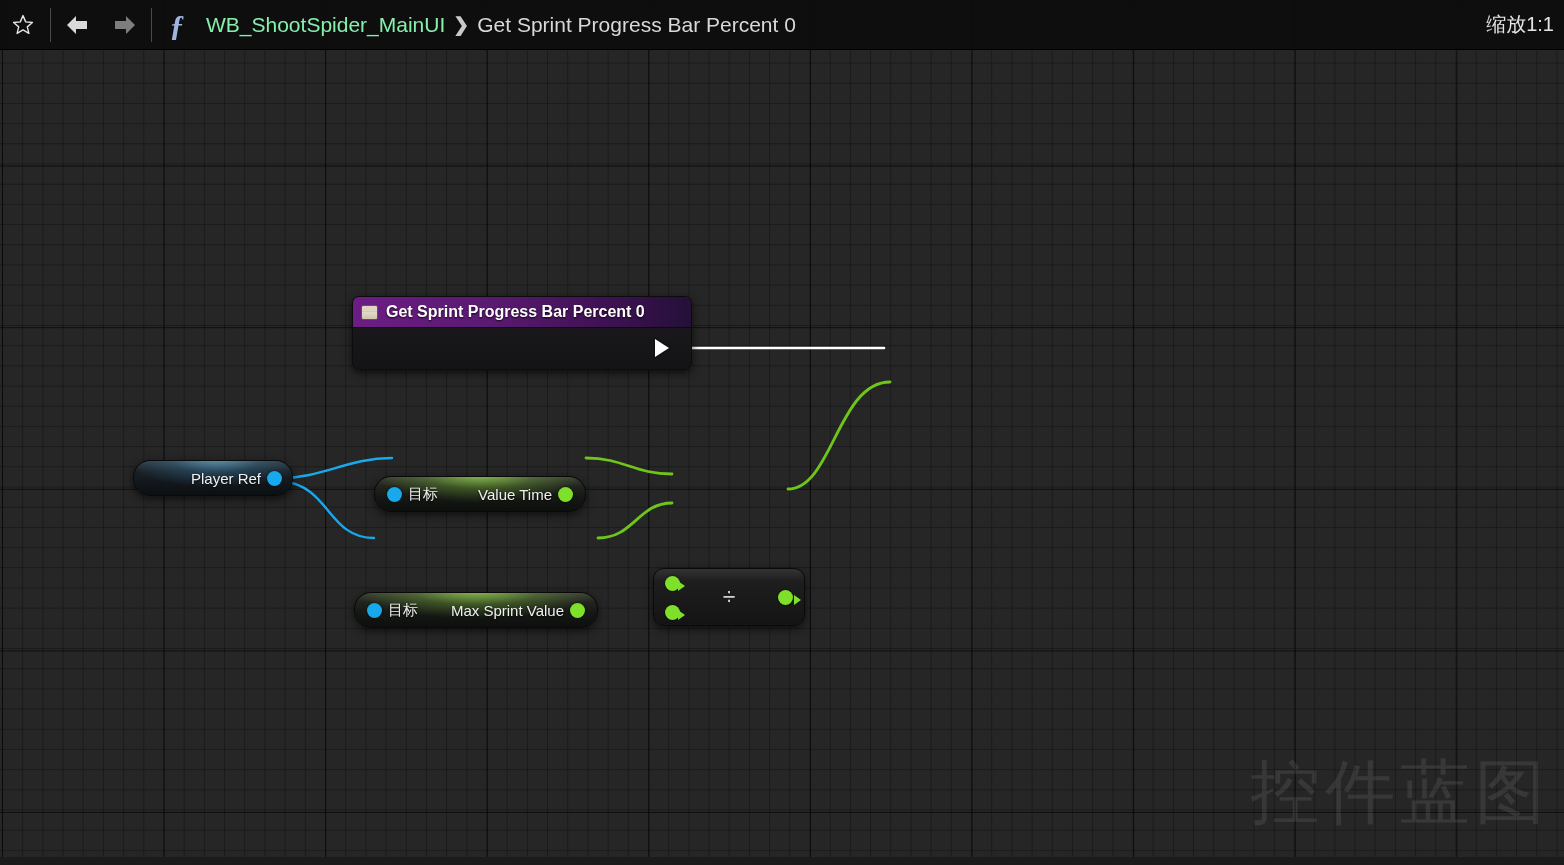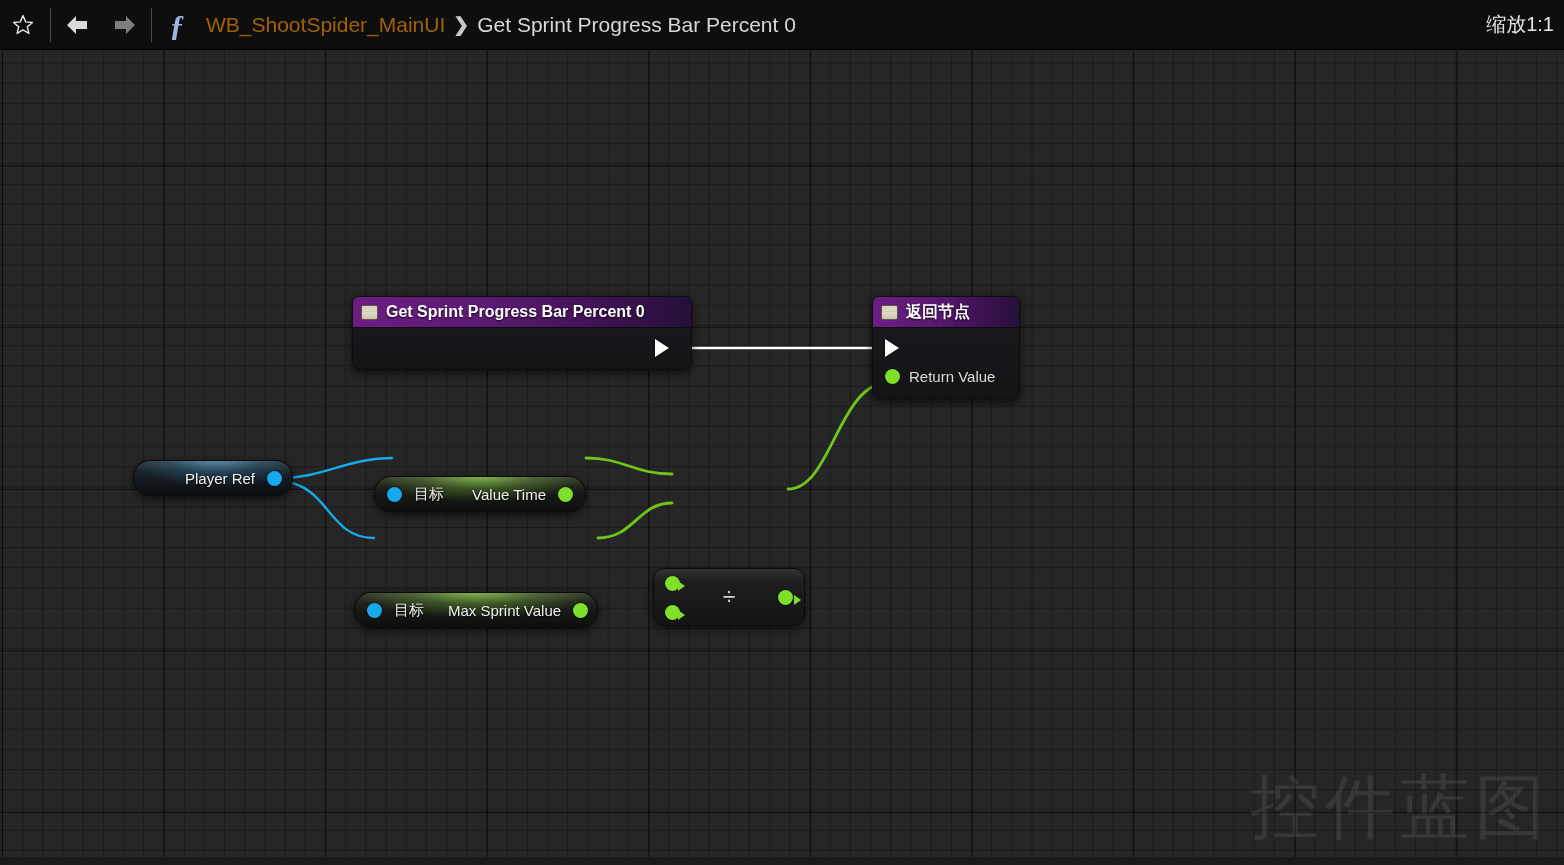"WB_ShootSpider_MainUI" .crumb { color: #a16207 -> #86efac }
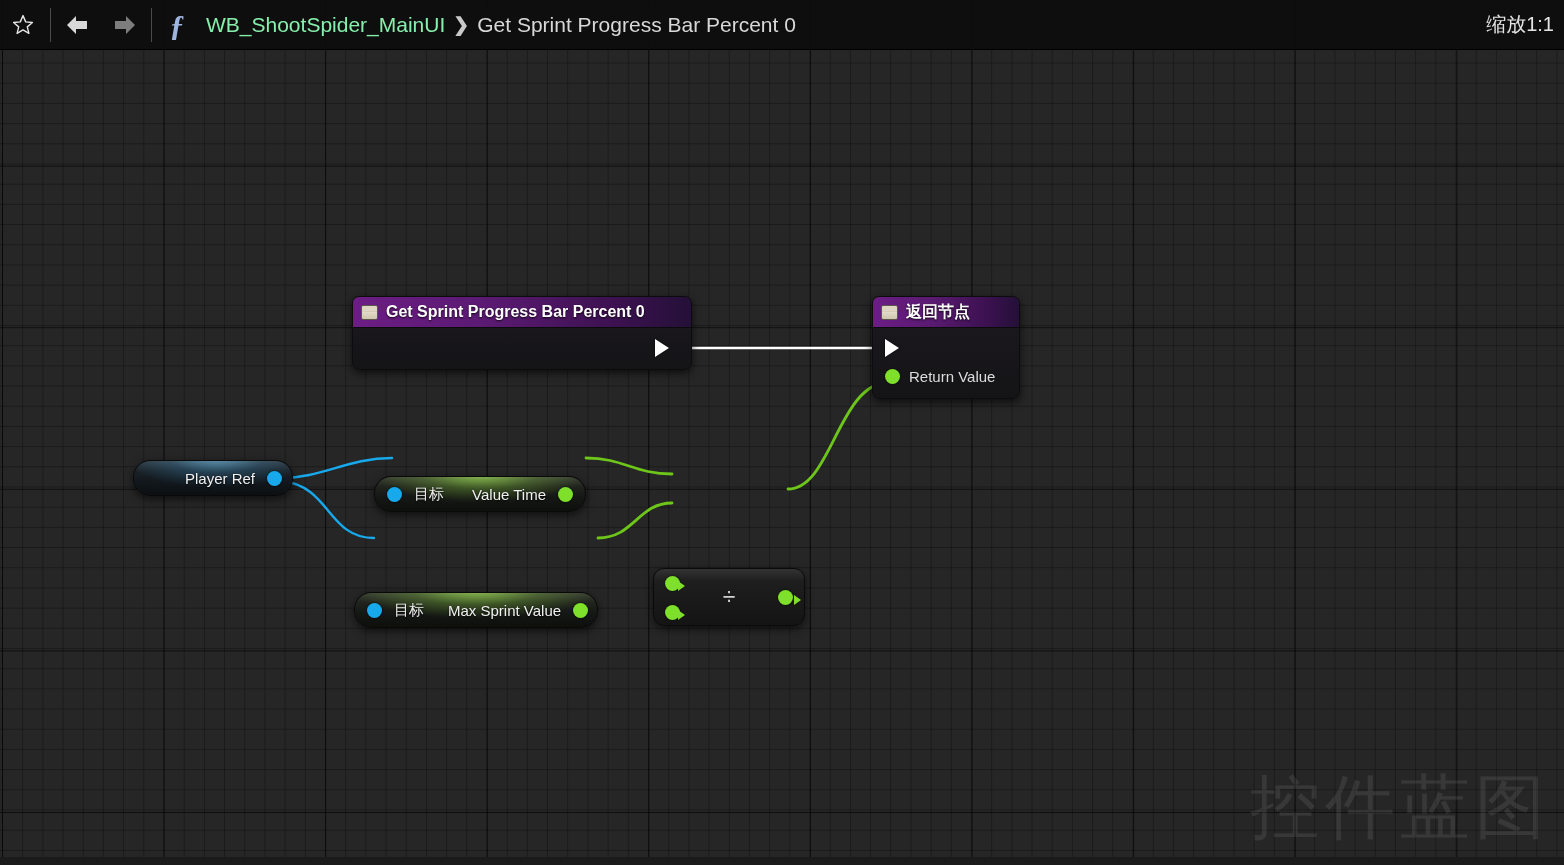"返回节点" div.node { html: <div> <div> <div> <span></span> <span>返回节点</span> </div> <div> <div> <span></span> </div> <div> <span></span> <span>Return Value</span> </div> </div> </div> </div> -> none }
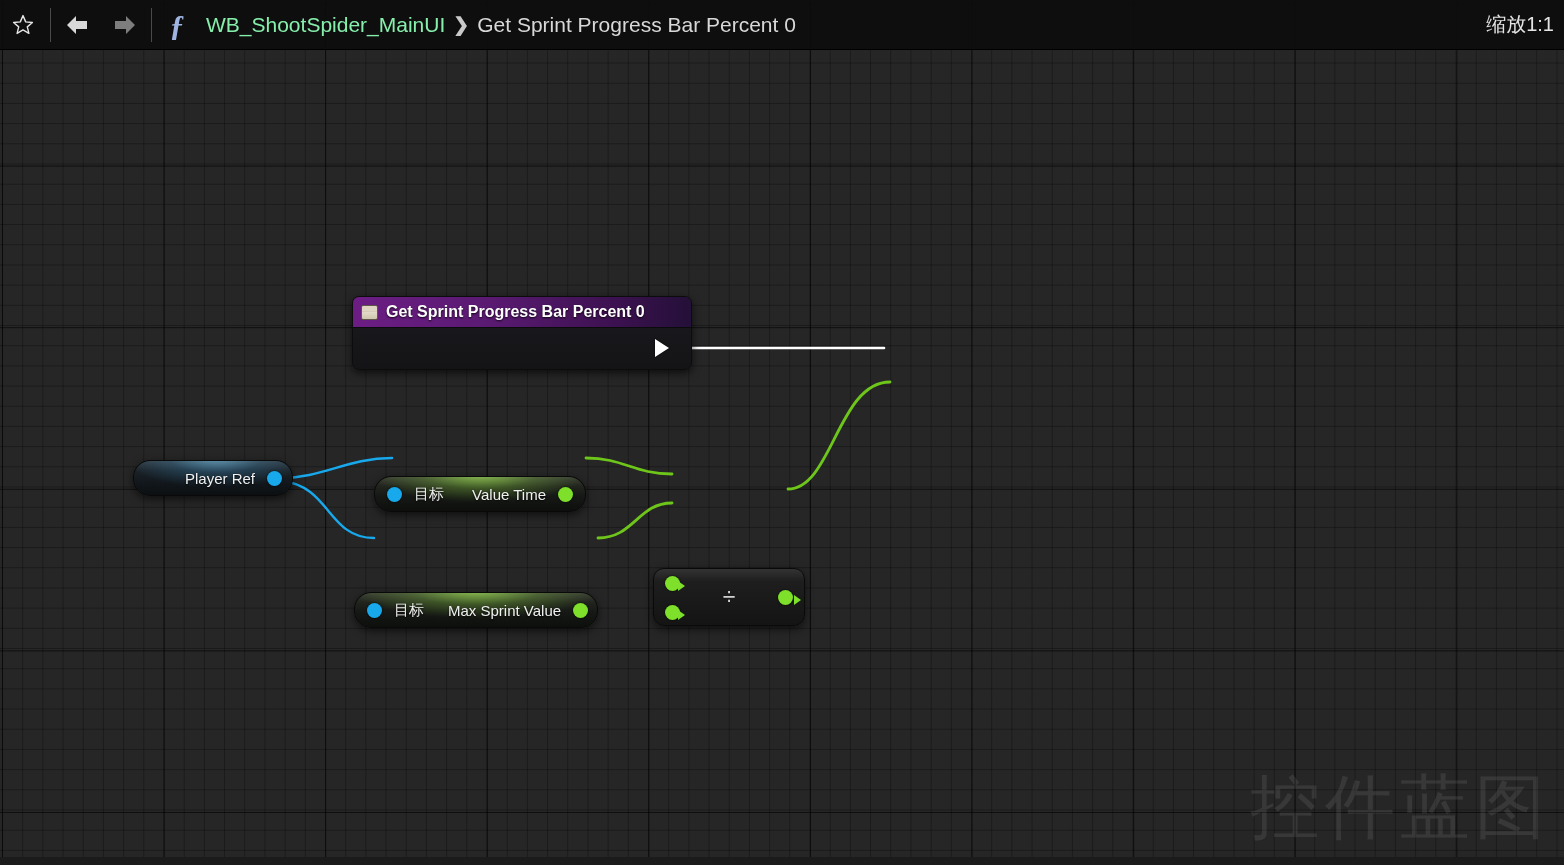"Player Ref" .pill-content { gap: 12px -> 6px }
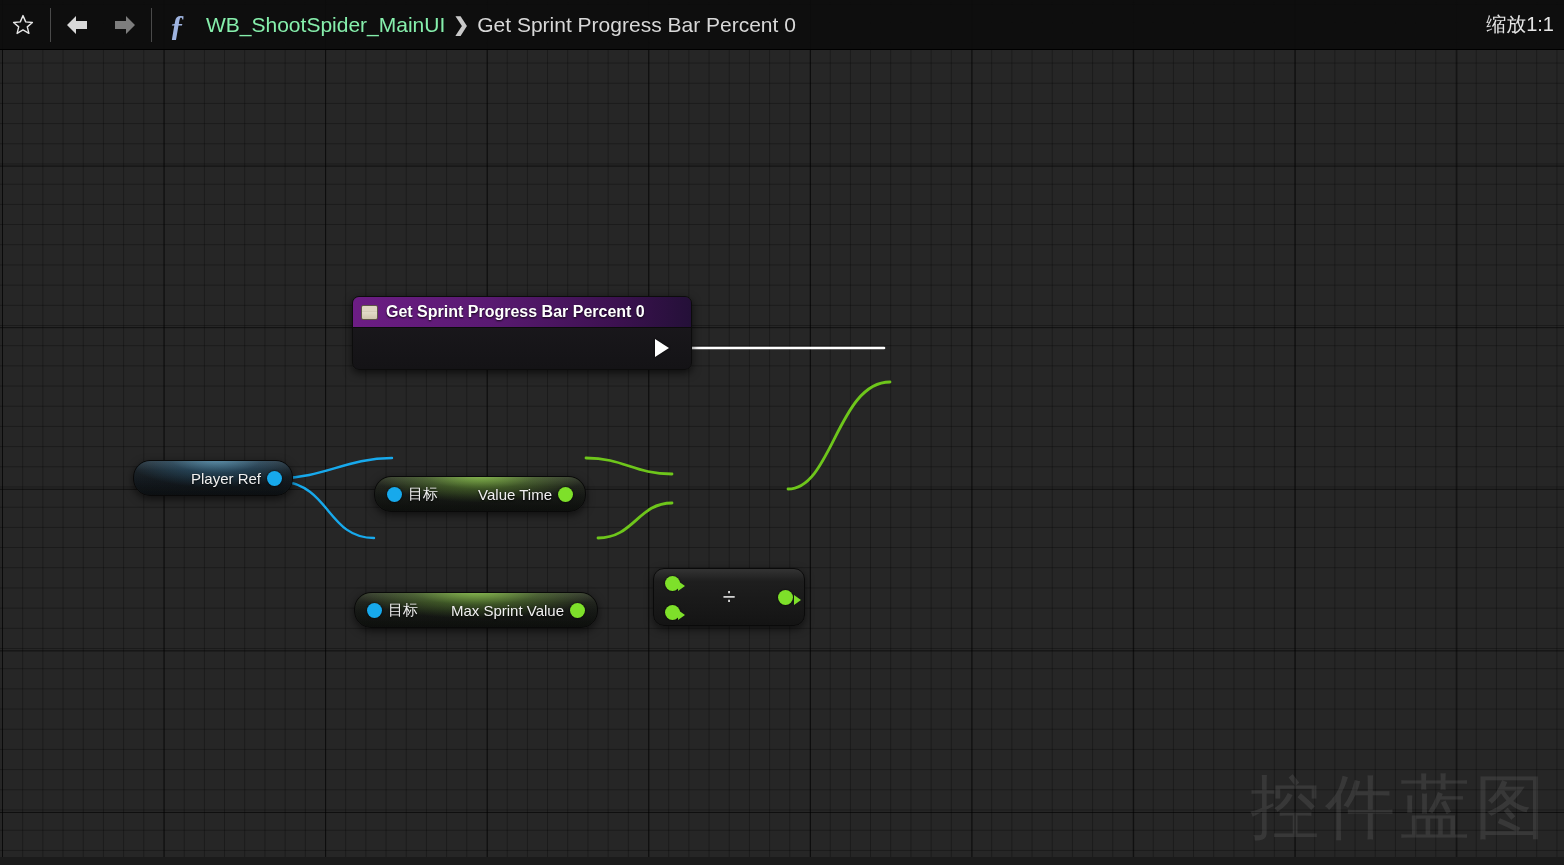"控件蓝图" #watermark { bottom: 21px -> 36px }
